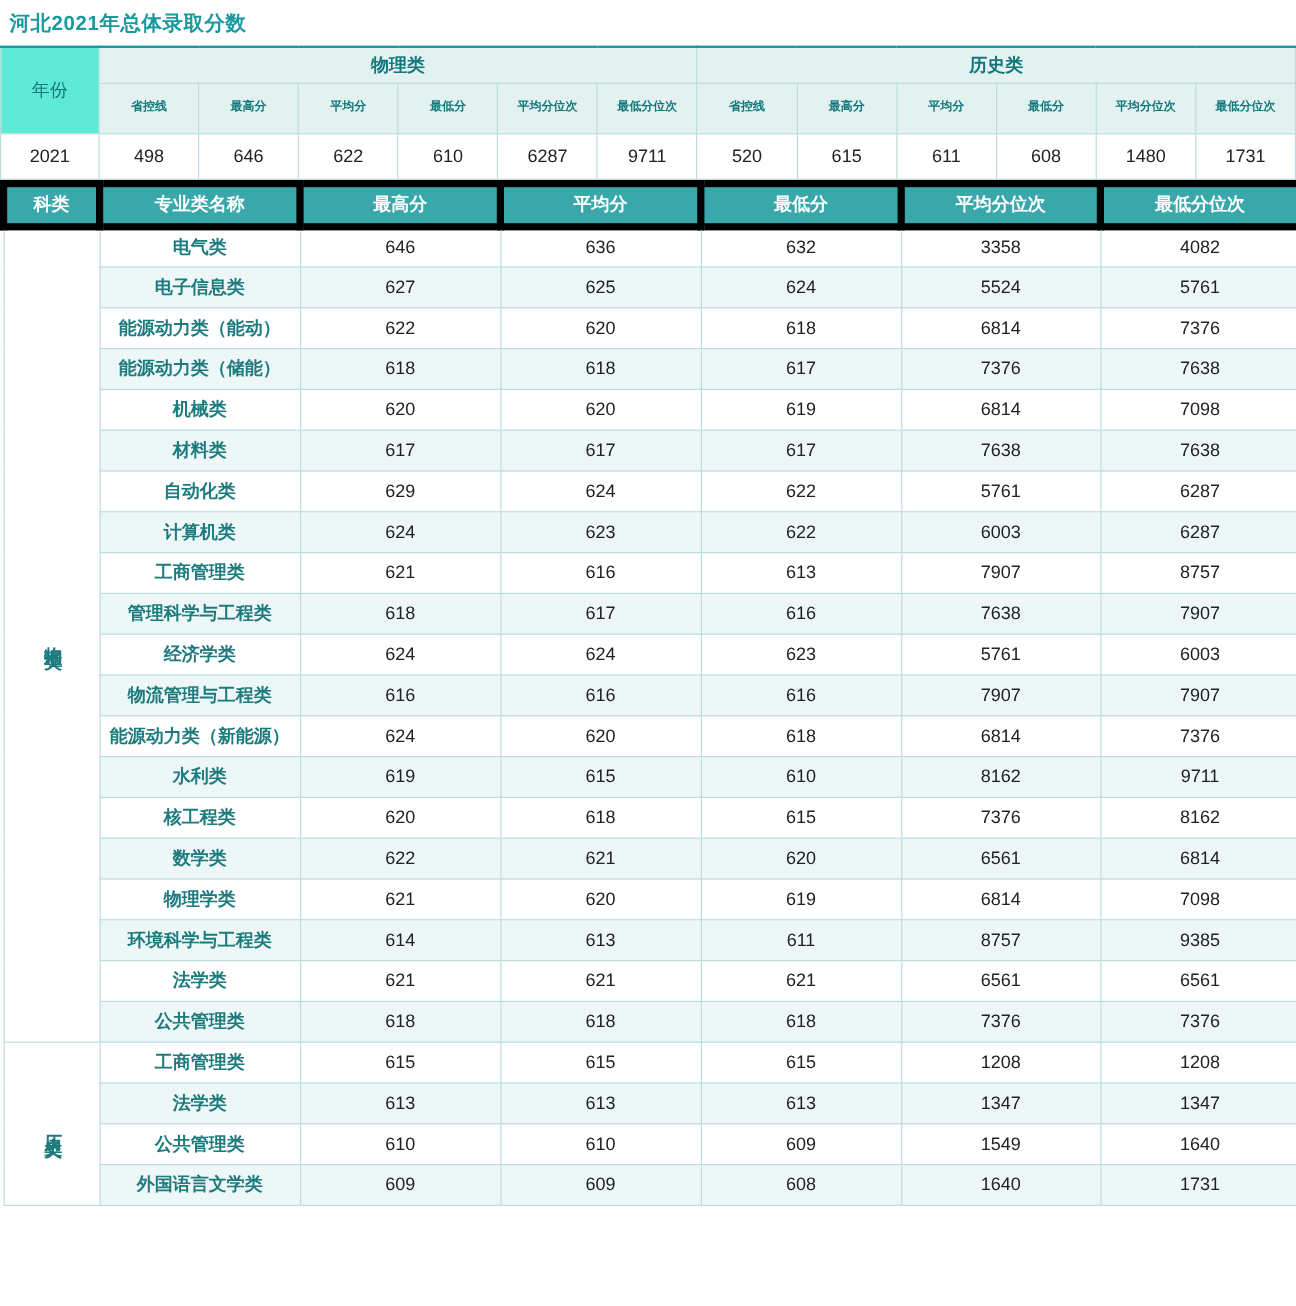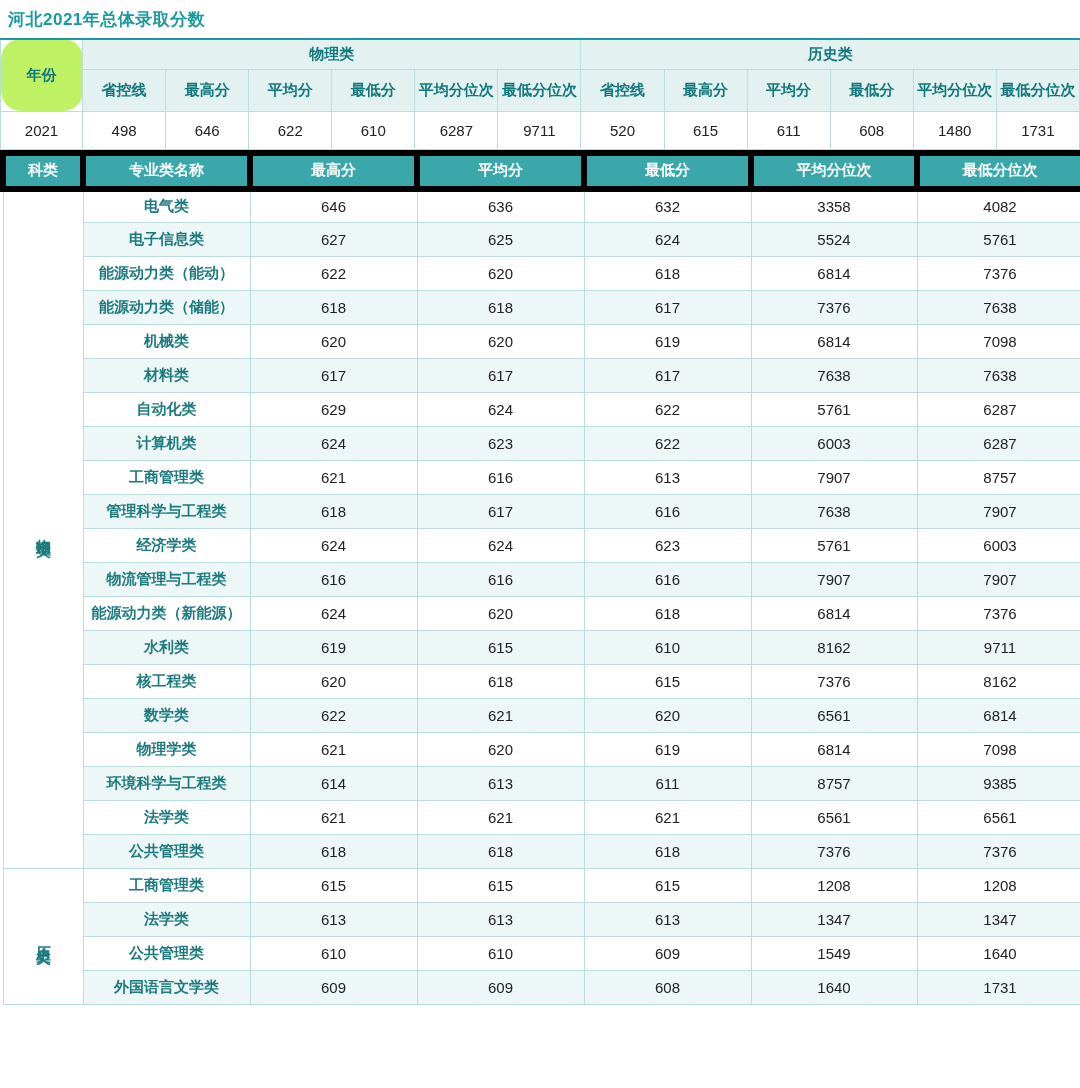"年份" .th-year { background: #bef264 -> #5eead4; border-radius: 20px -> none; font-weight: bold -> normal }
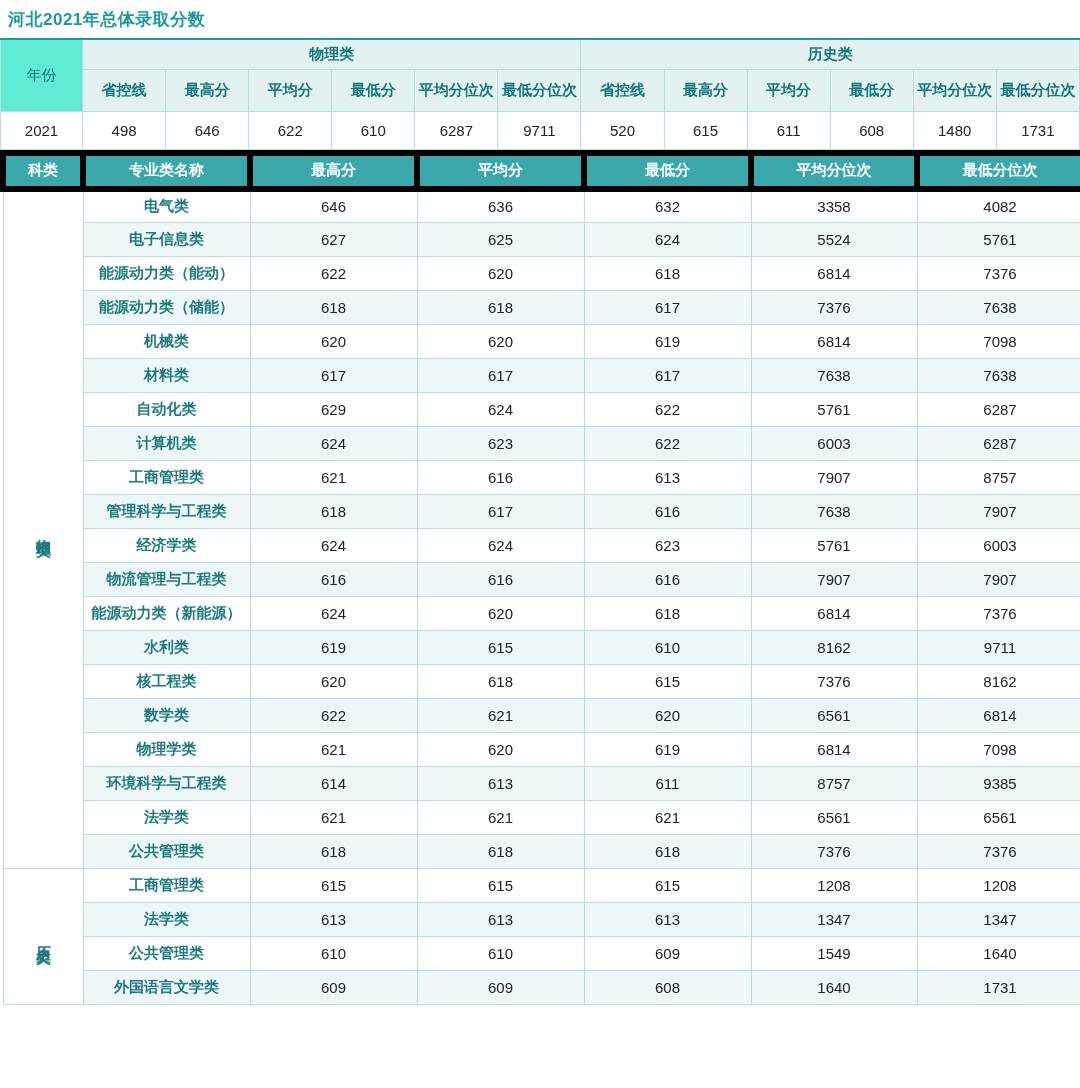"省控线" .th-sub { font-size: 15px -> 10px }
